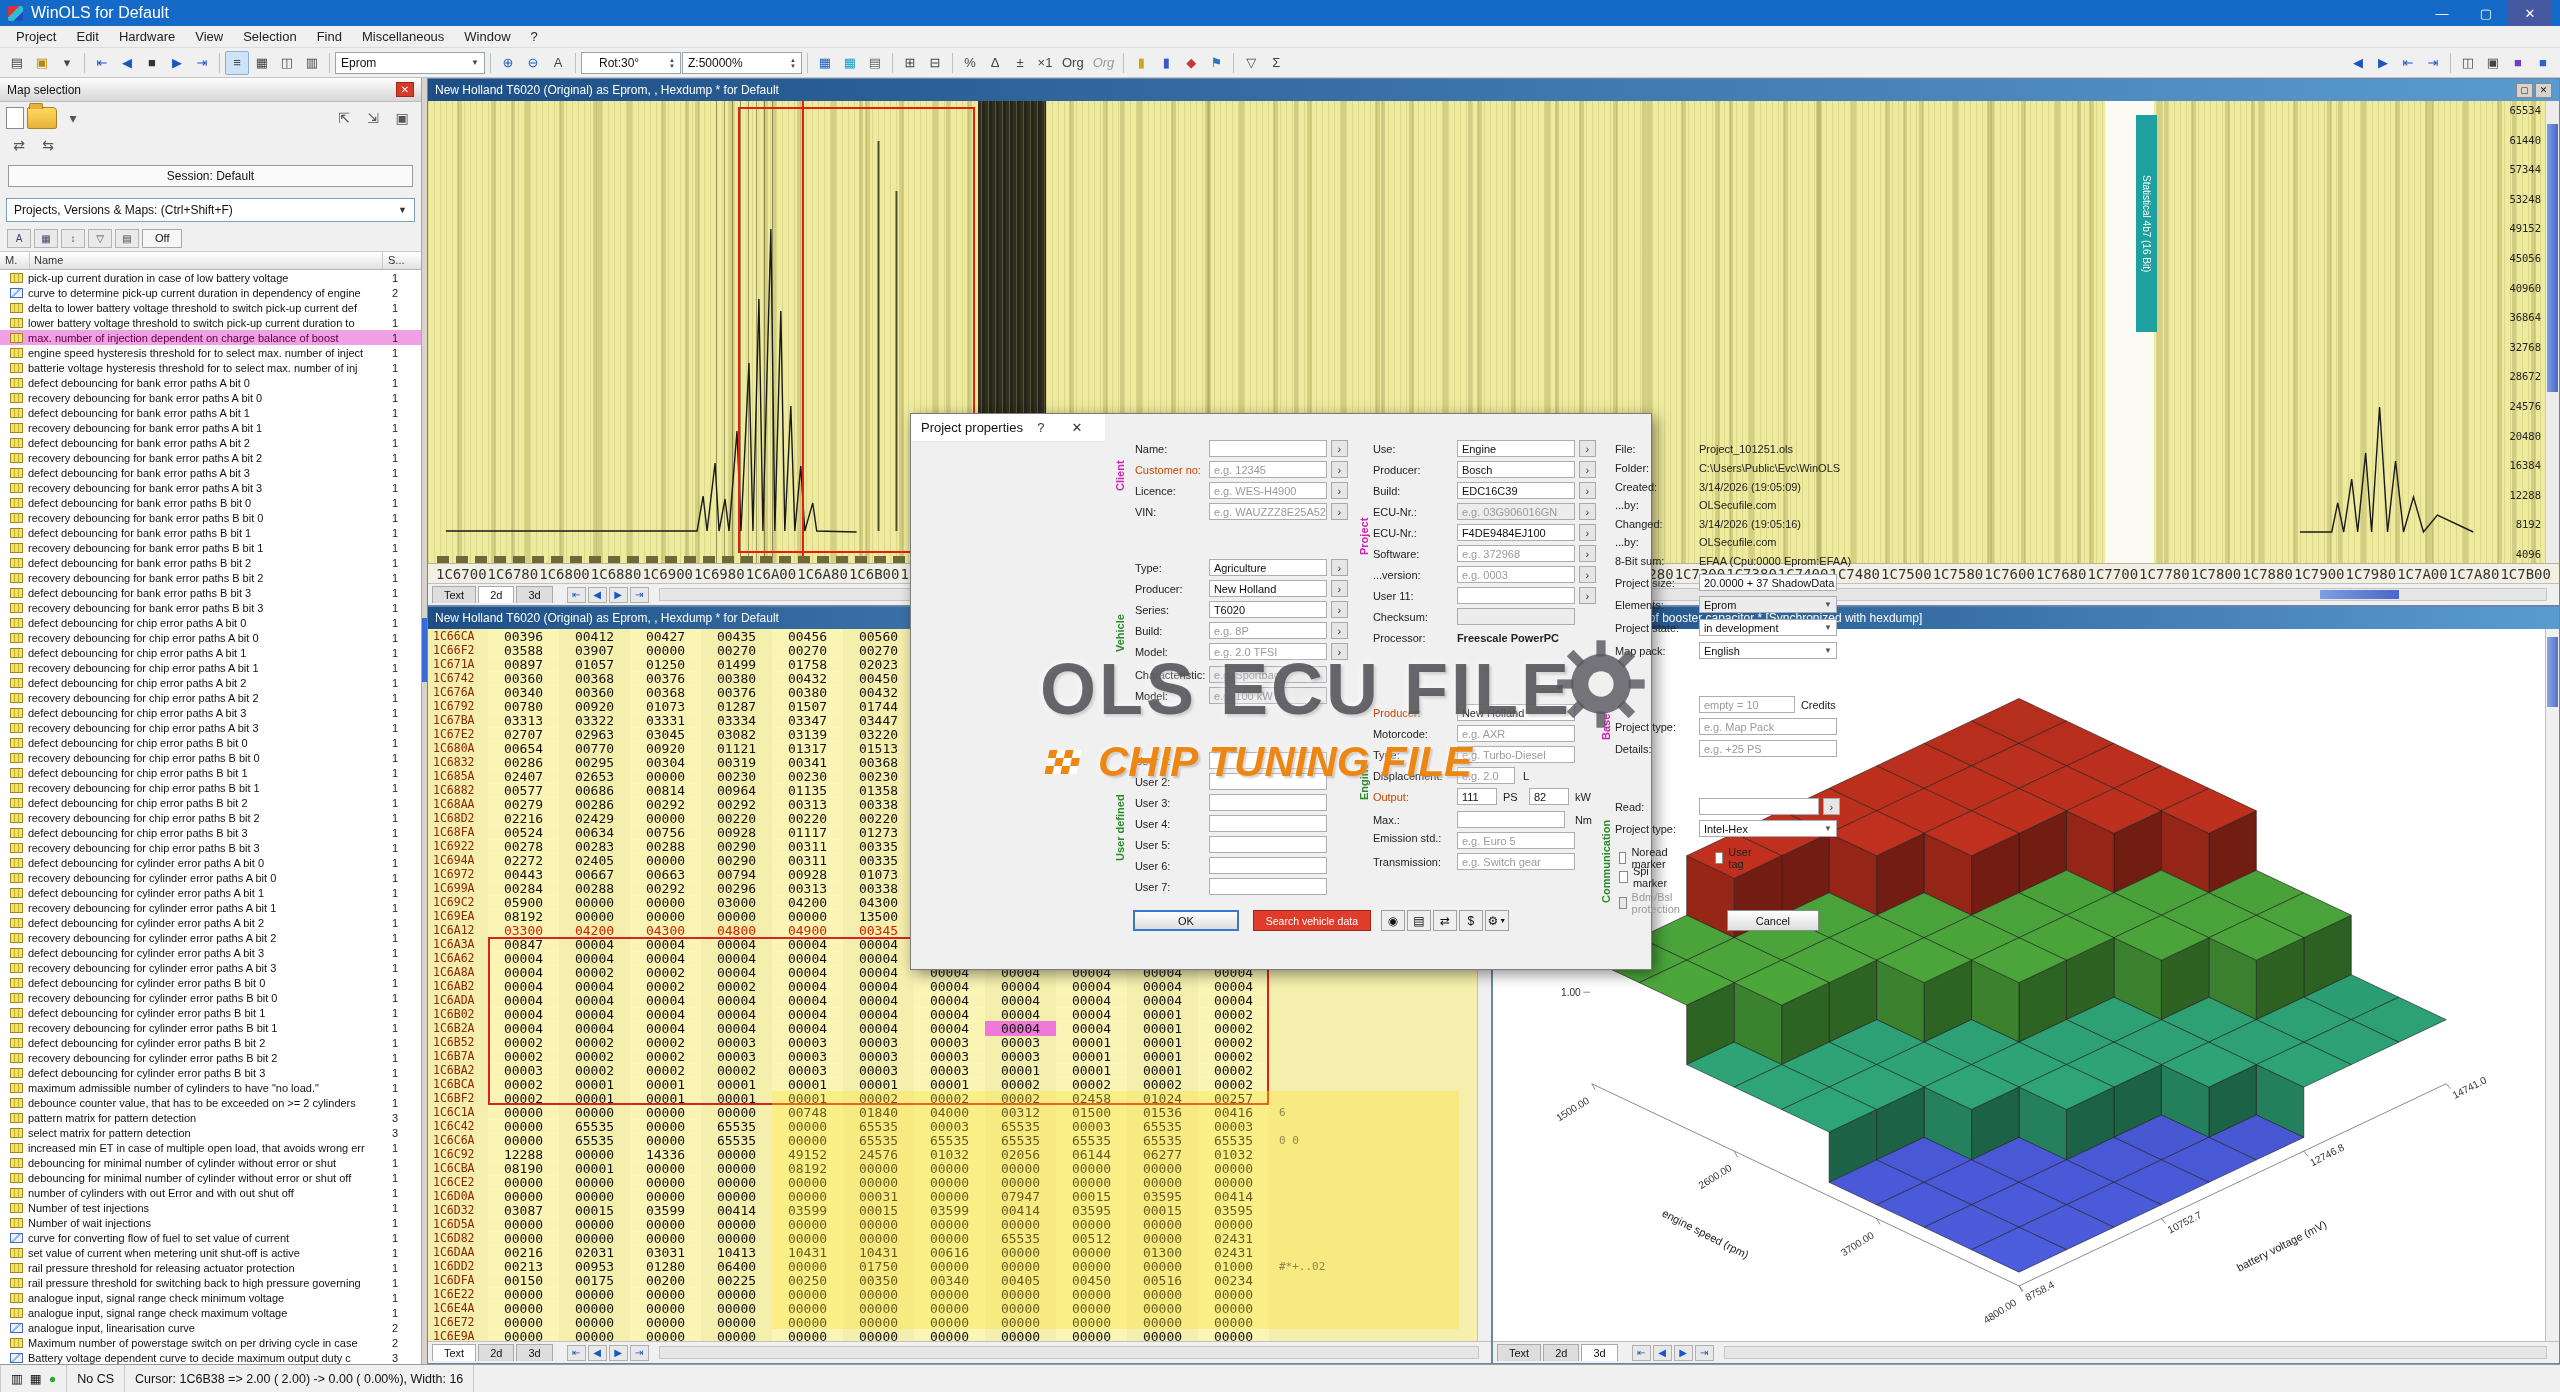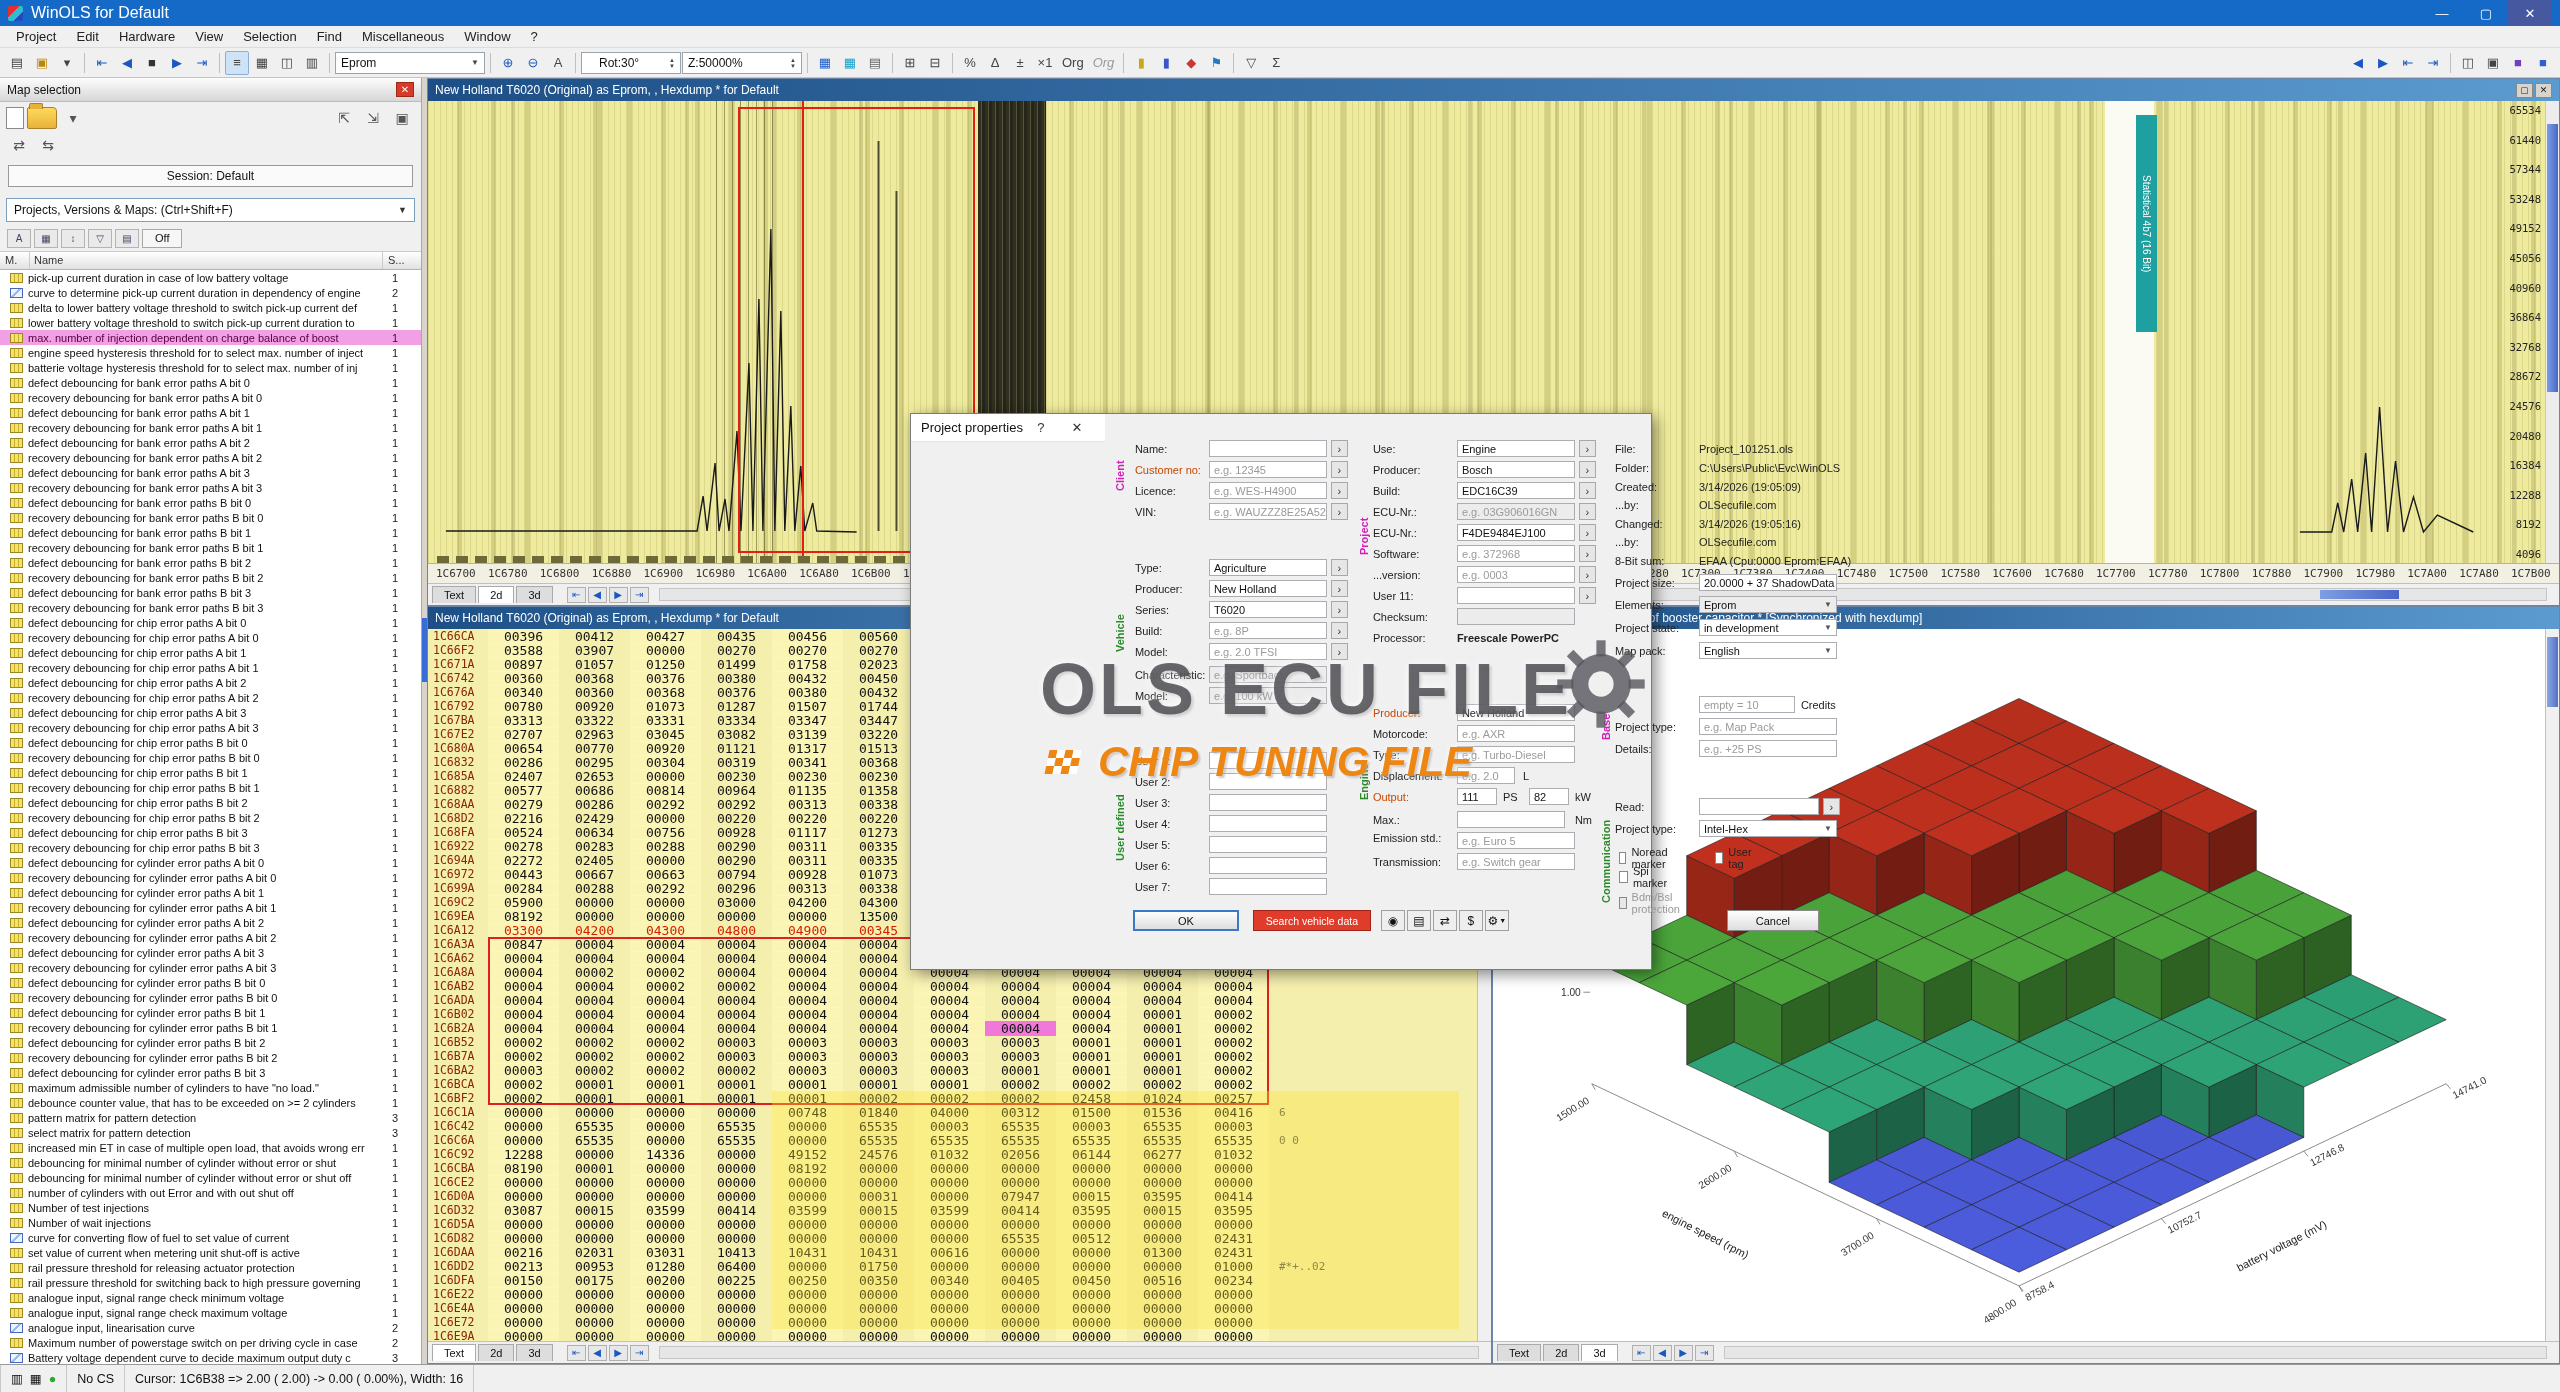"1C6700" .addr-row { font-size: 11px -> 14px }
